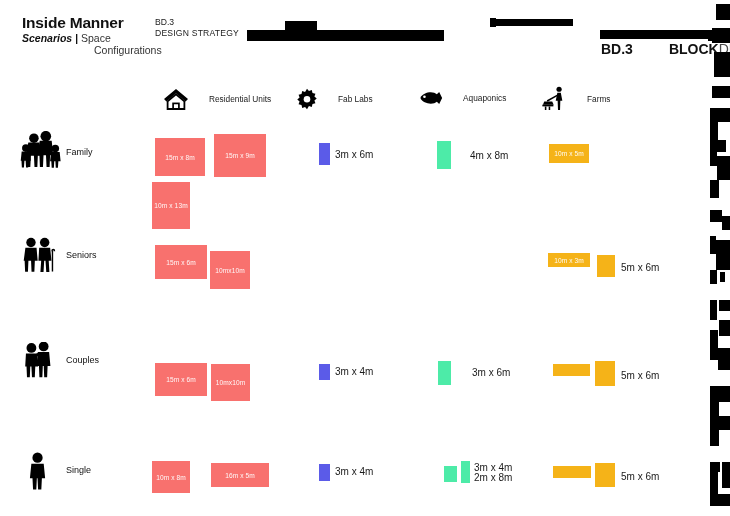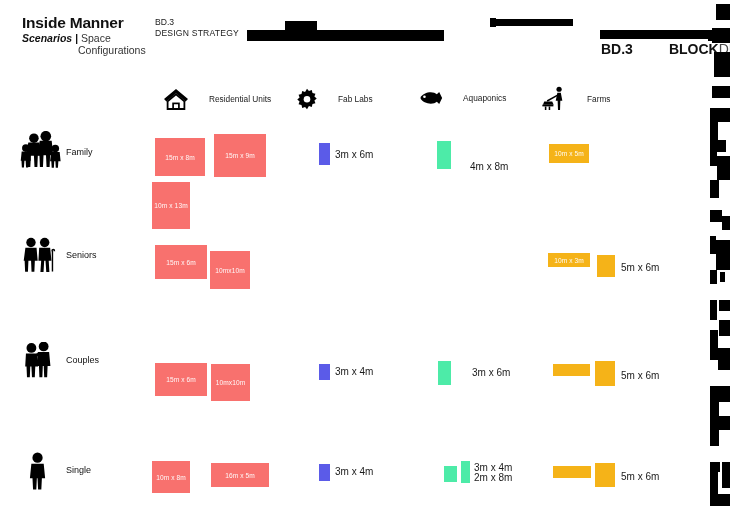"Configurations" .title-sub2 { margin-left: 56px -> 72px }
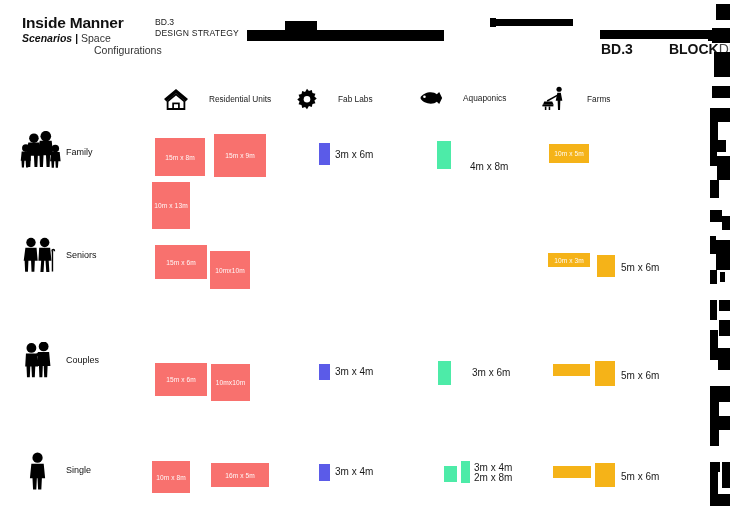"4m x 8m" span.ext-cap { top: 32px -> 21px }
